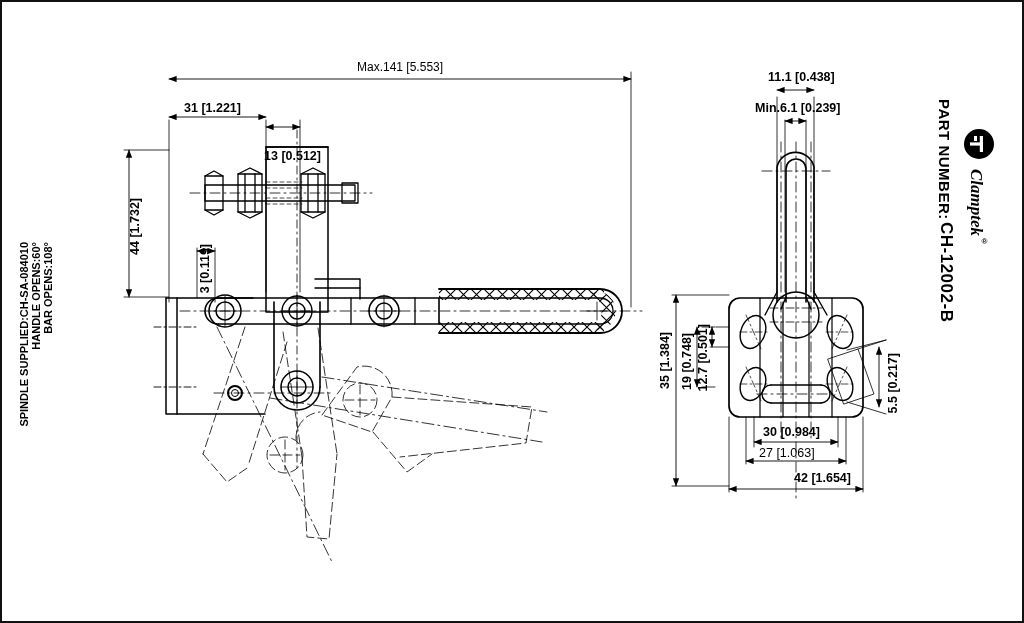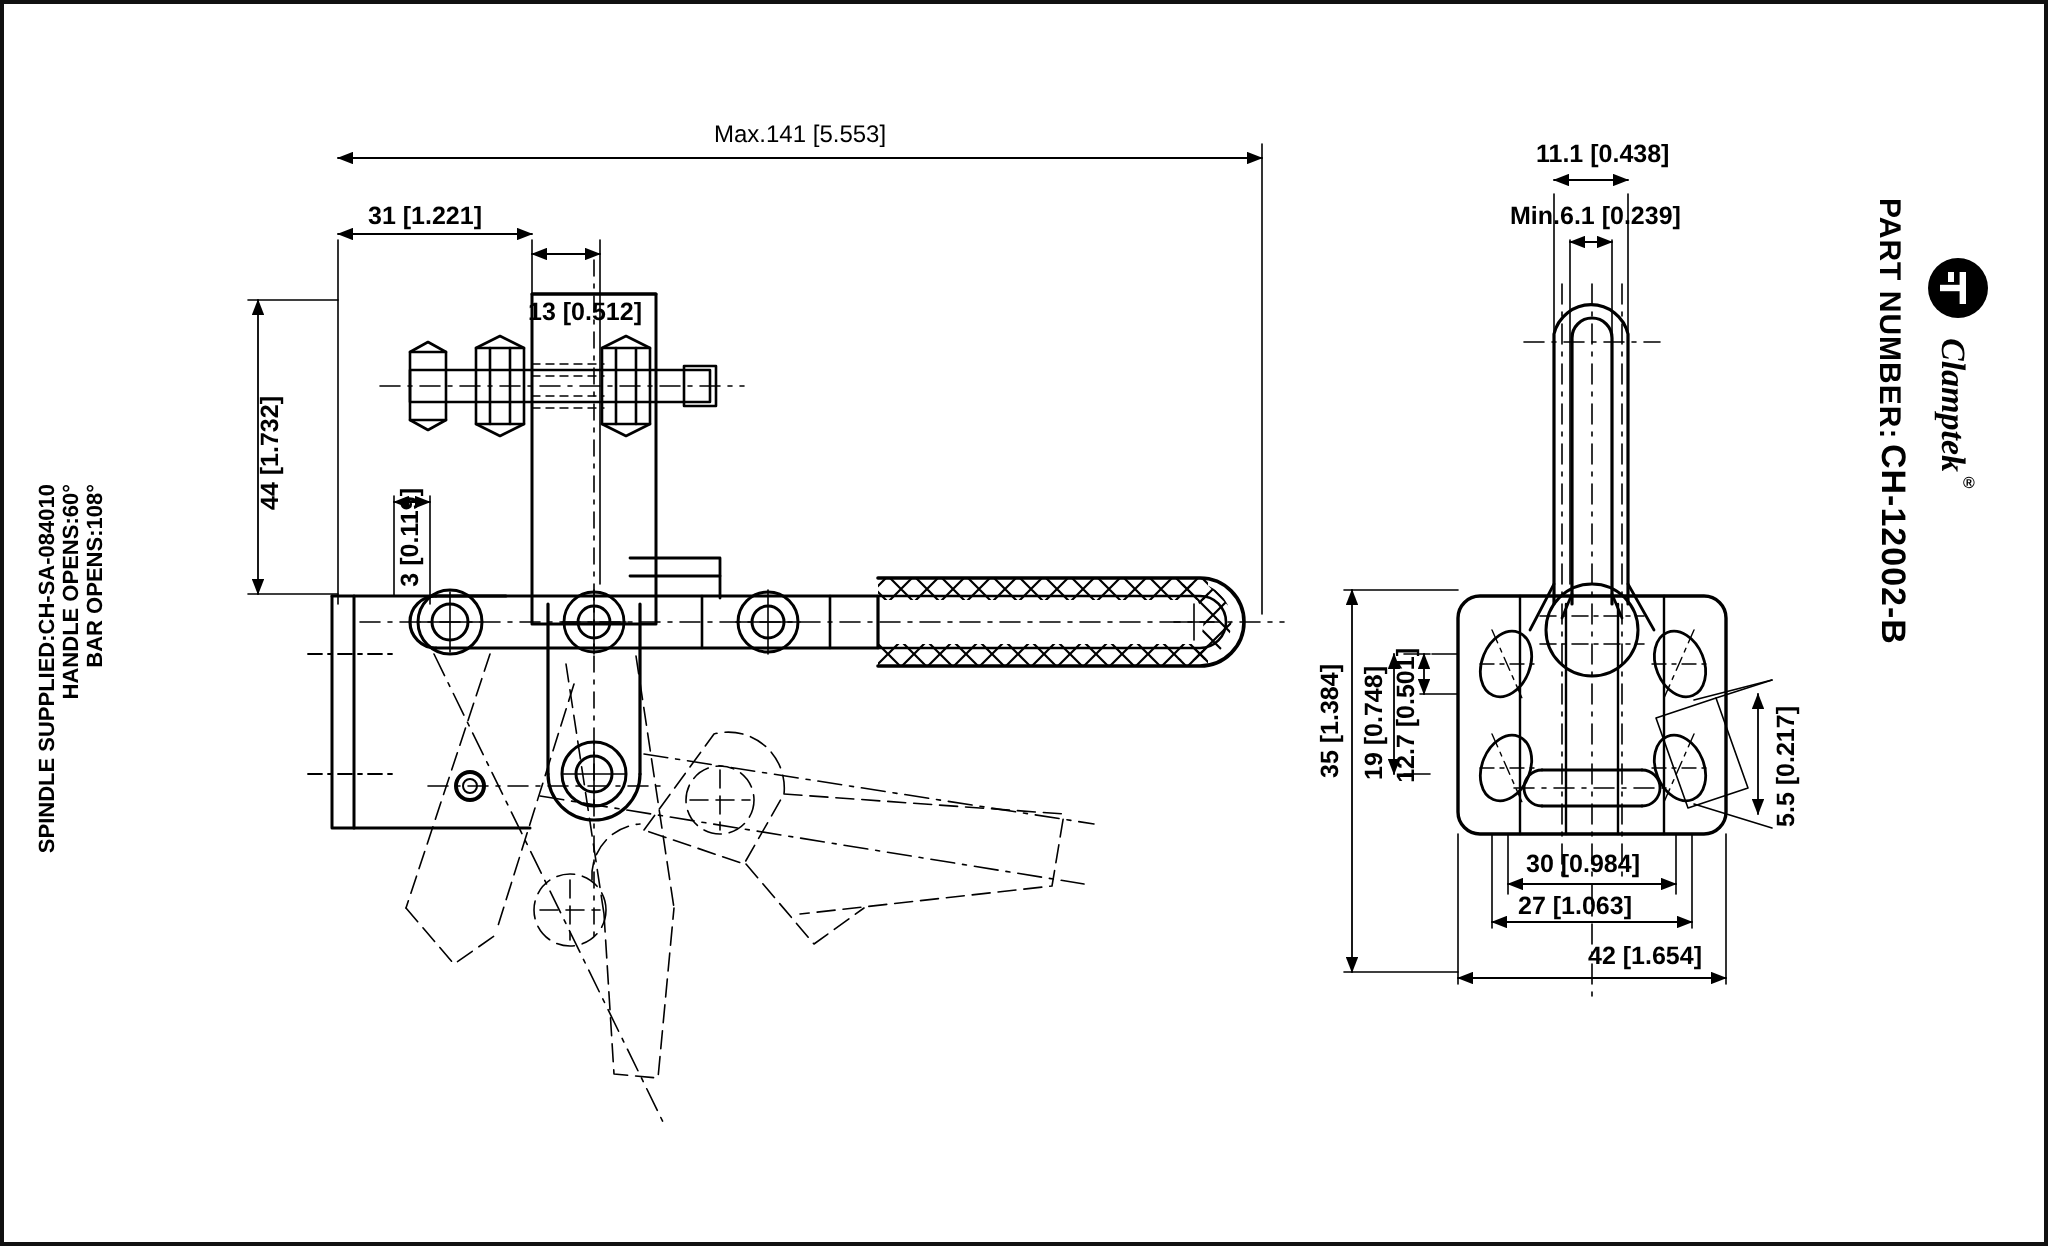"27 [1.063]" div { font-weight: bold -> normal }
